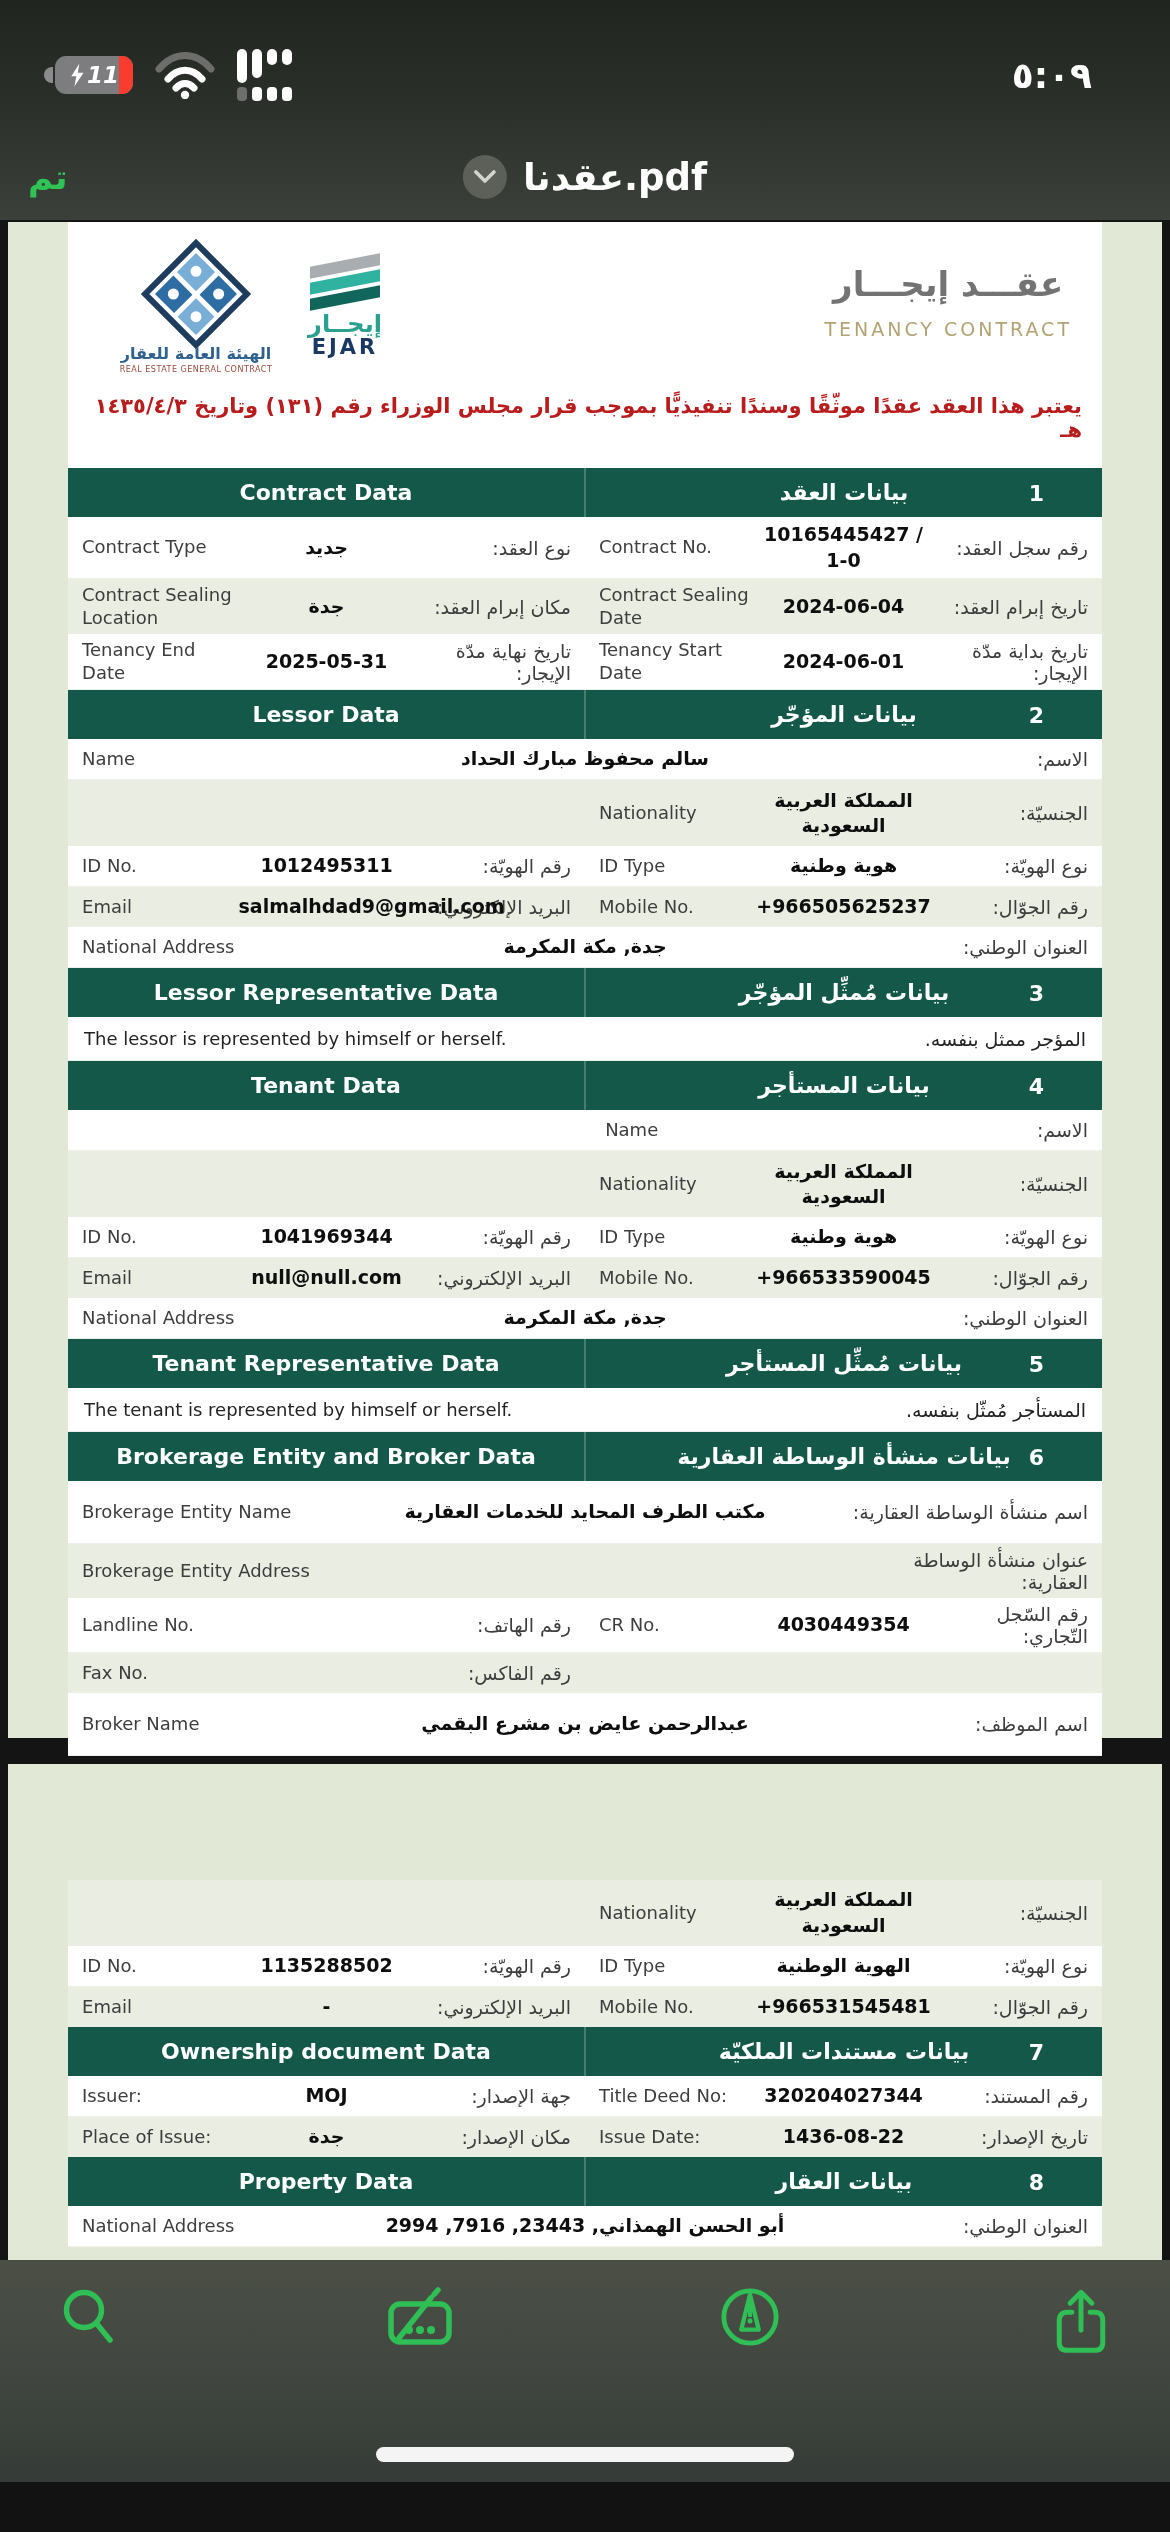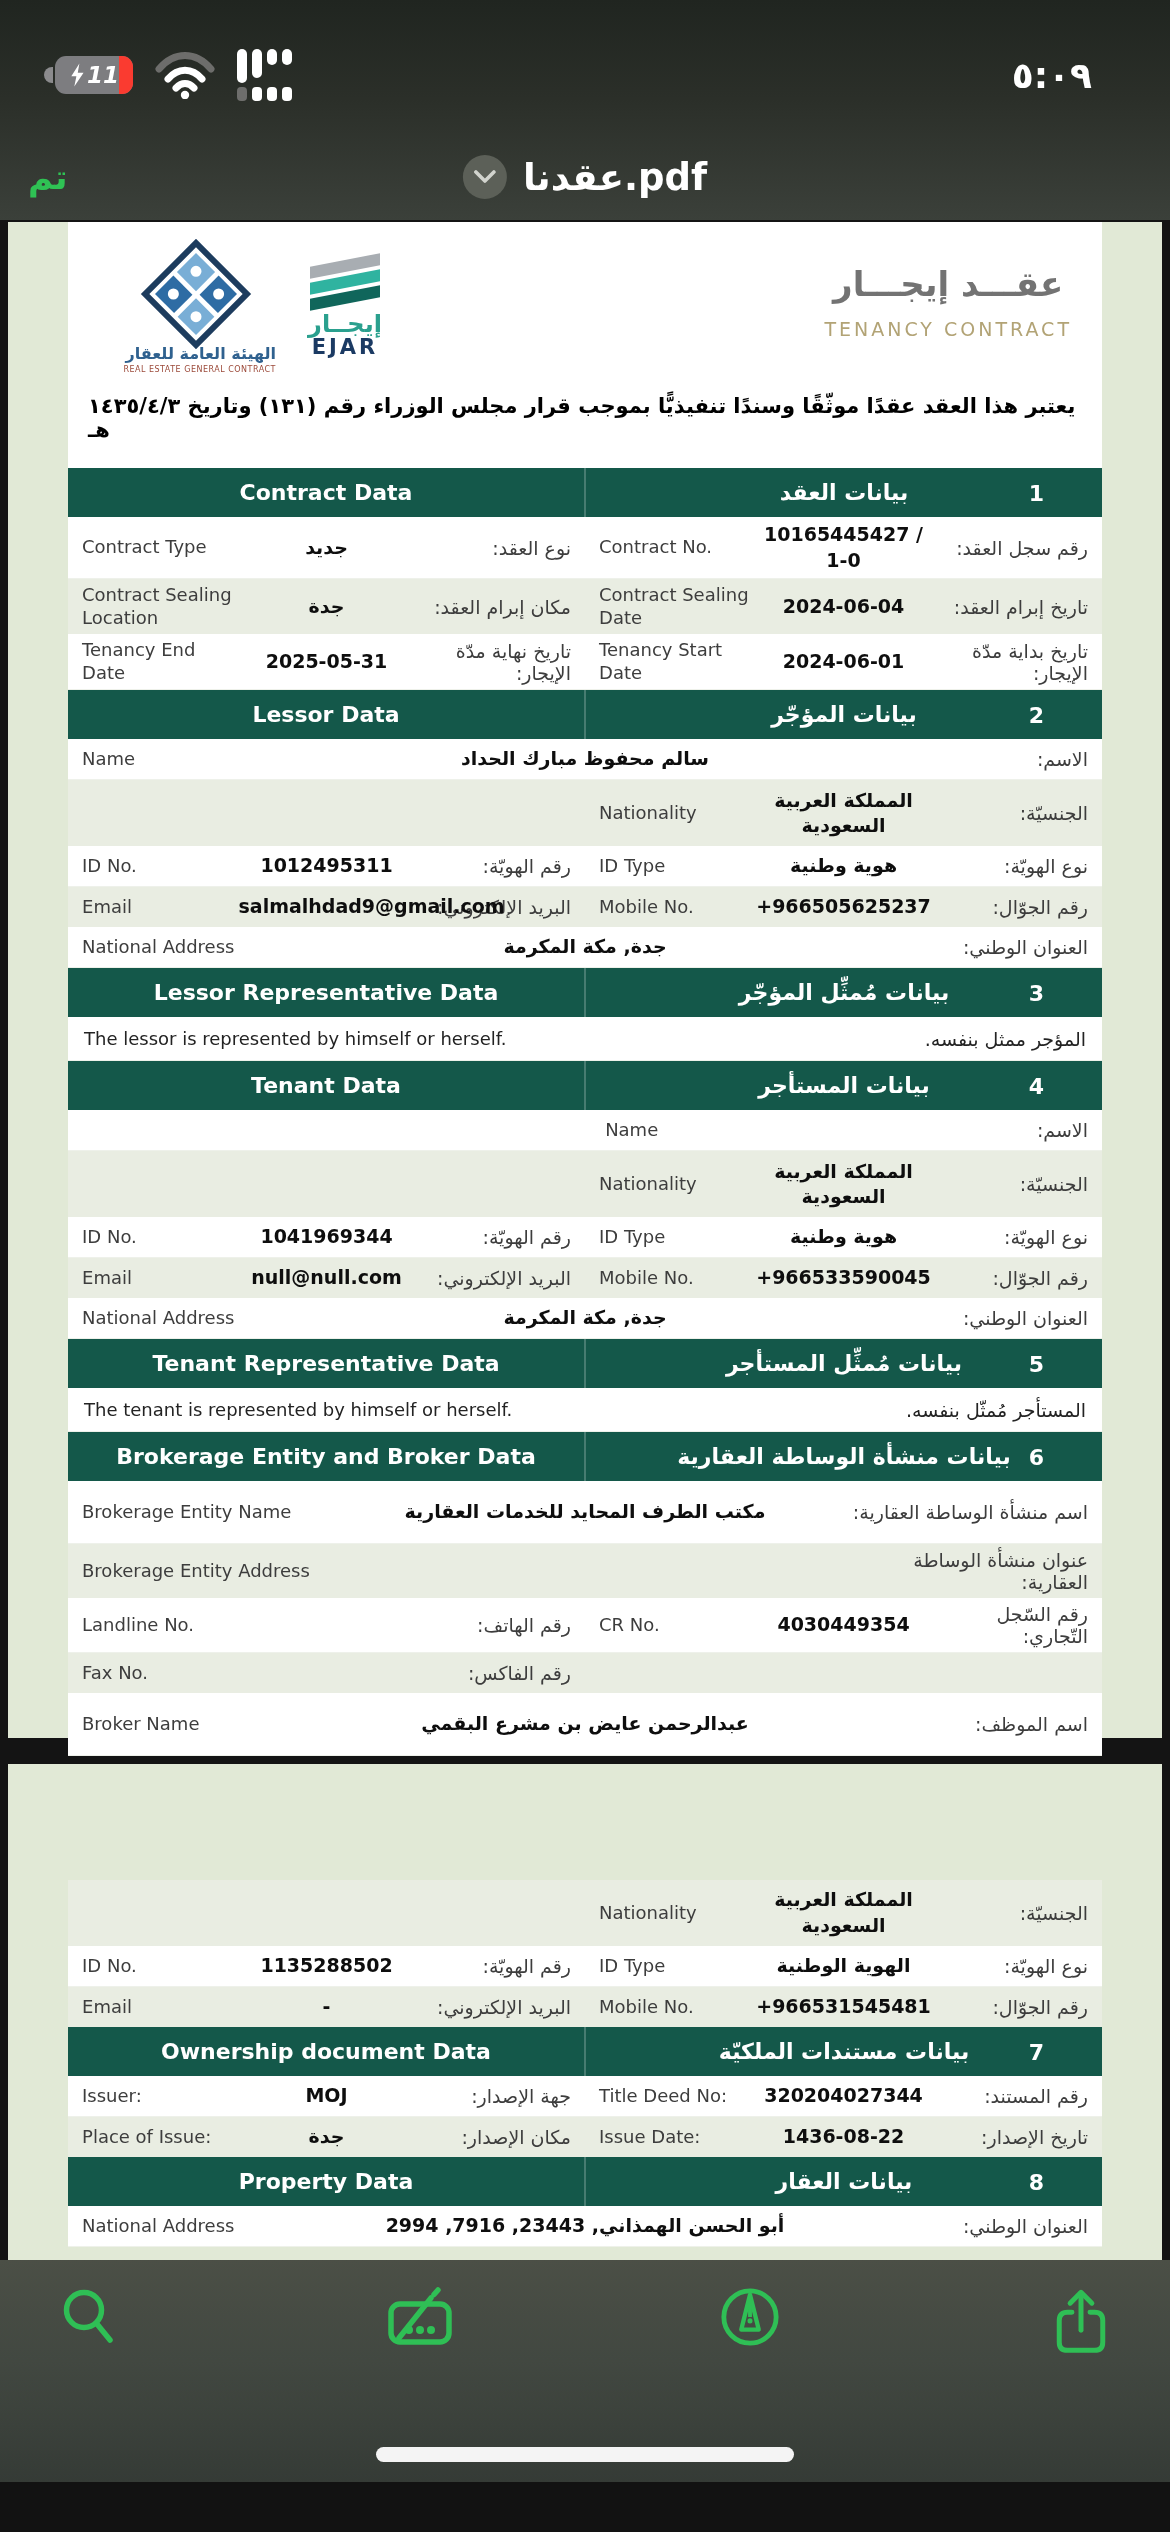"الهيئة العامة للعقار" .rega { text-align: right -> center }
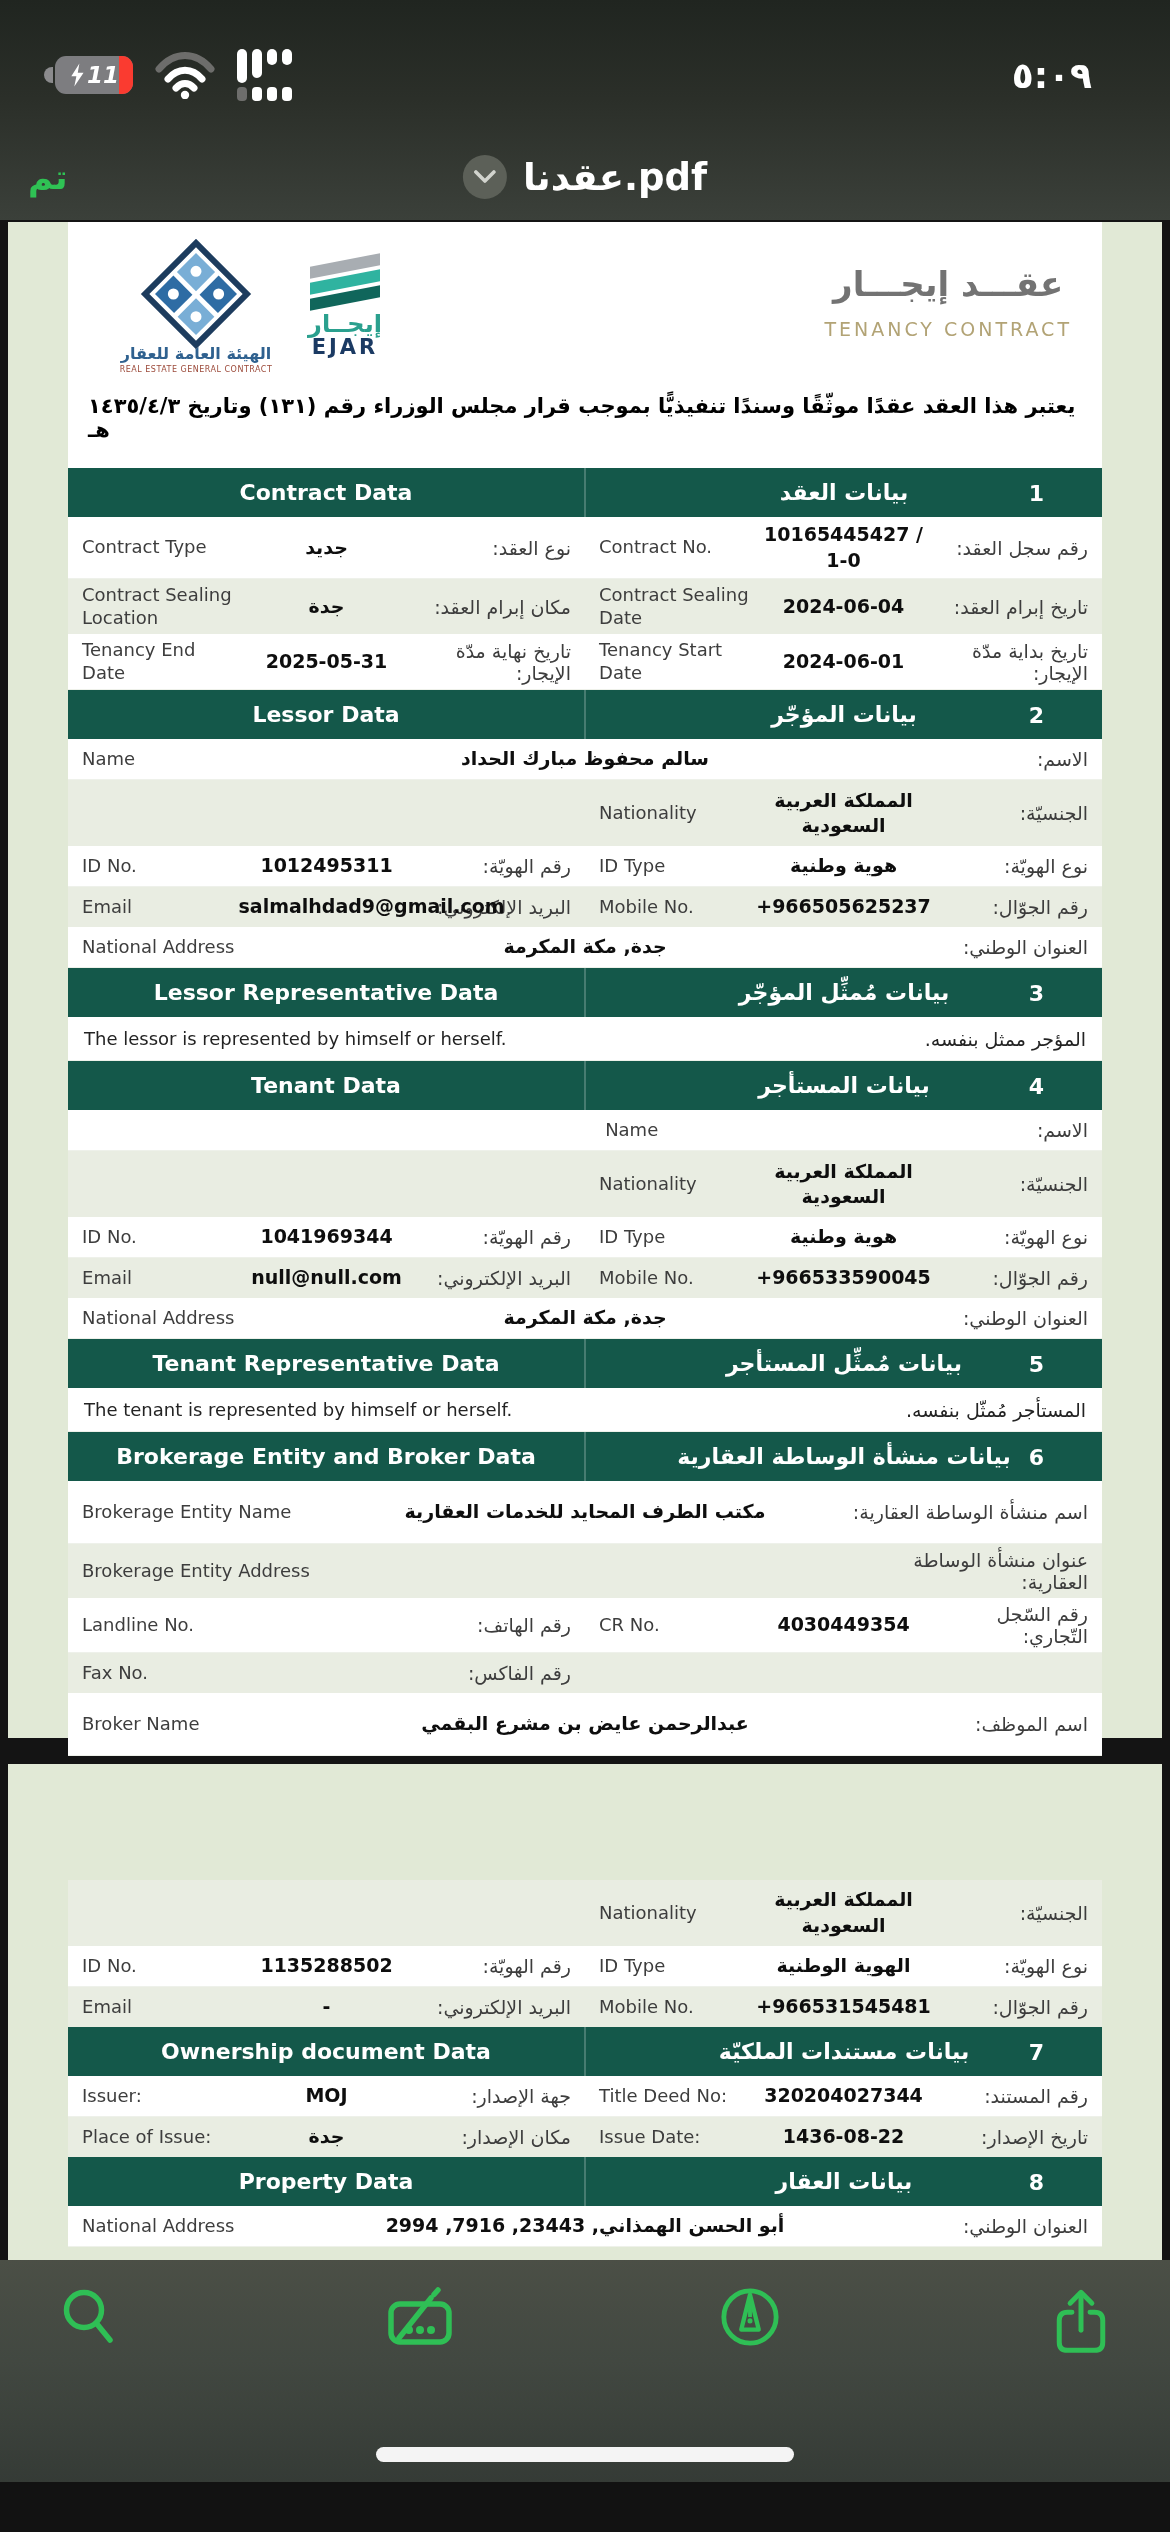"يعتبر هذا العقد عقدًا موثّقًا" .disclaimer { color: #000000 -> #b91c1c; text-align: left -> right }
